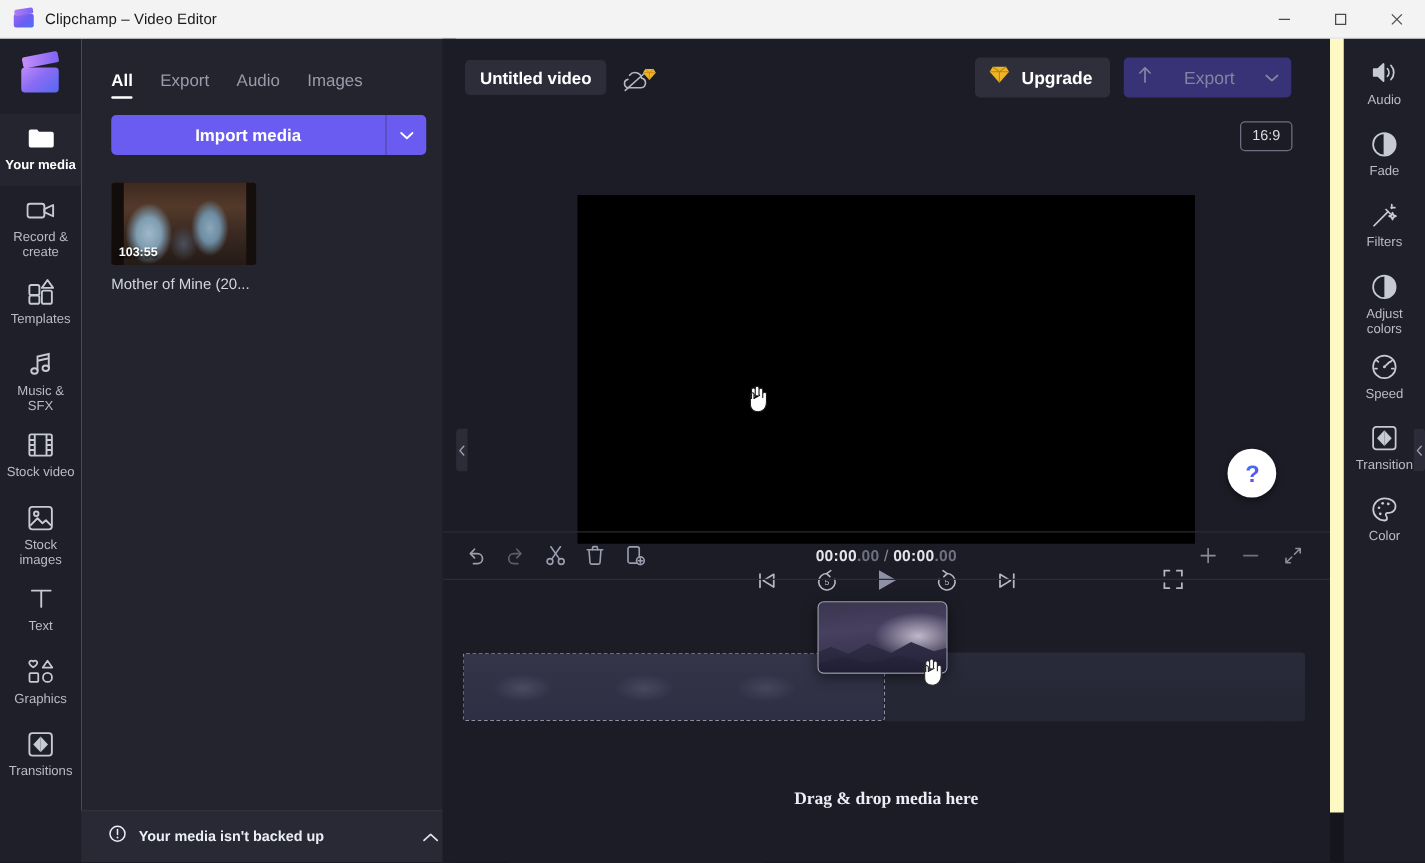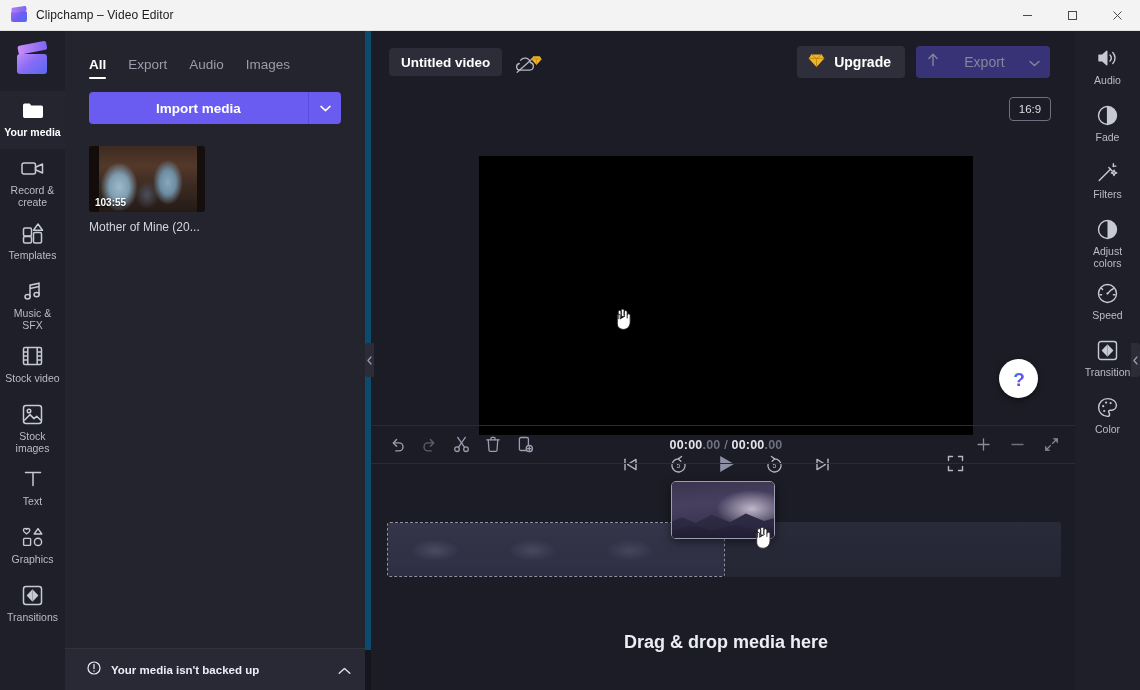"Clipchamp – Video Editor" #app { background: #0c4a6e -> #fef9c3 }
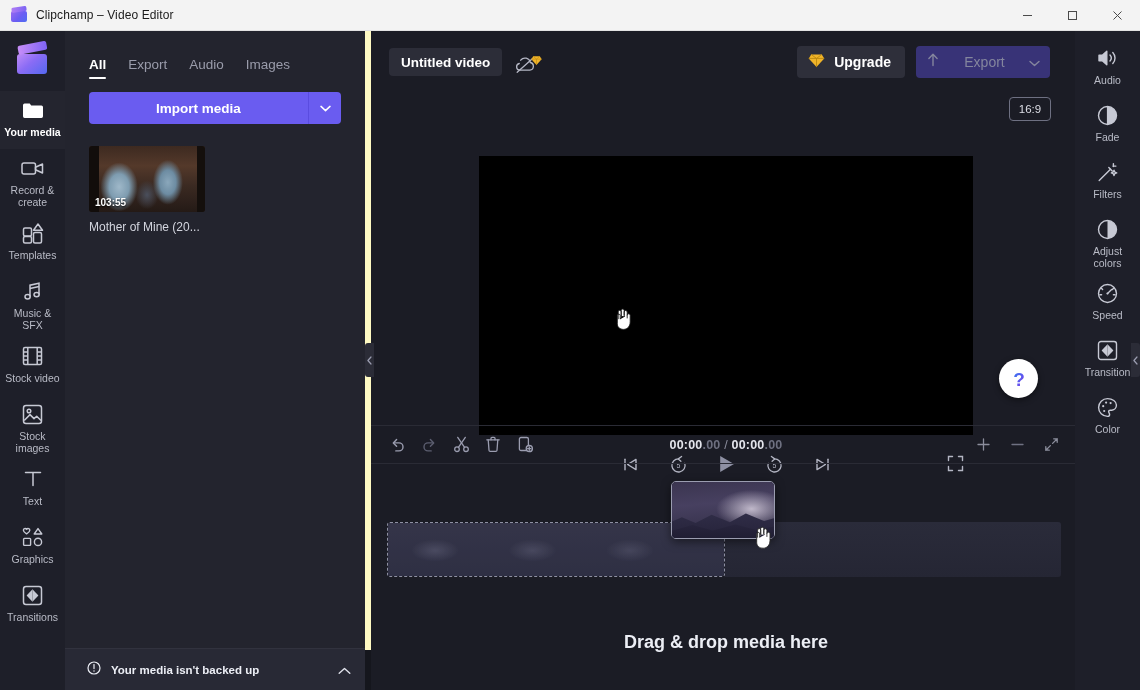"Untitled video" .stage { left: 371px -> 354px }
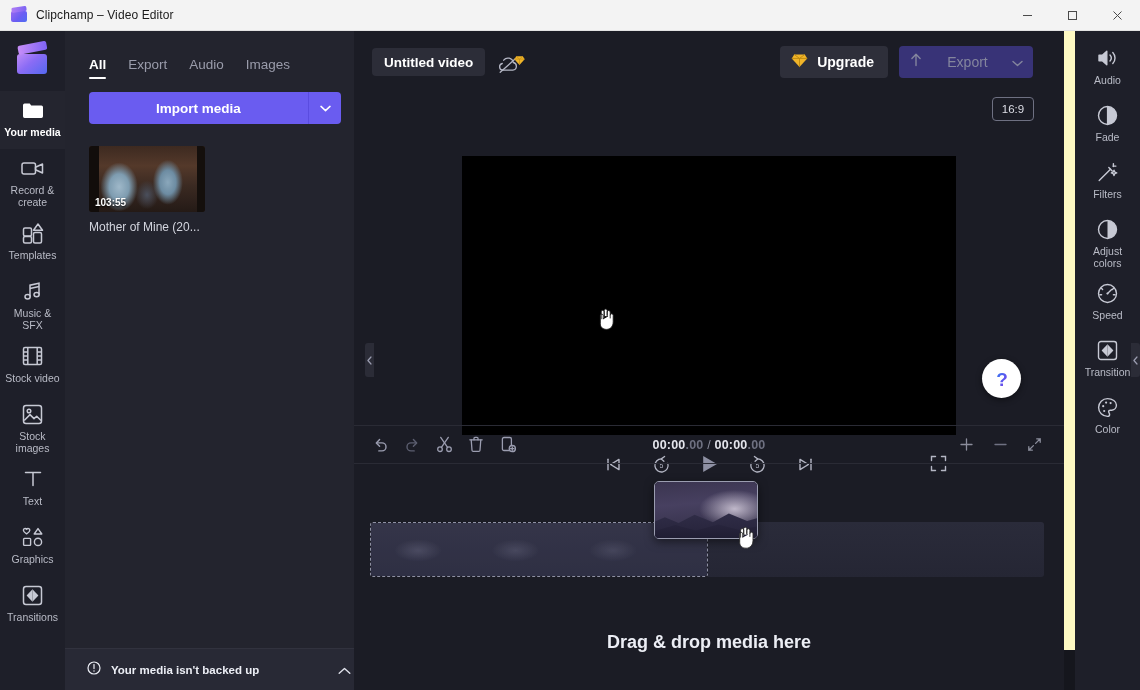"Drag & drop media here" .drop-hint { font-family: none -> Liberation Serif, serif; font-size: 18px -> 14px }
